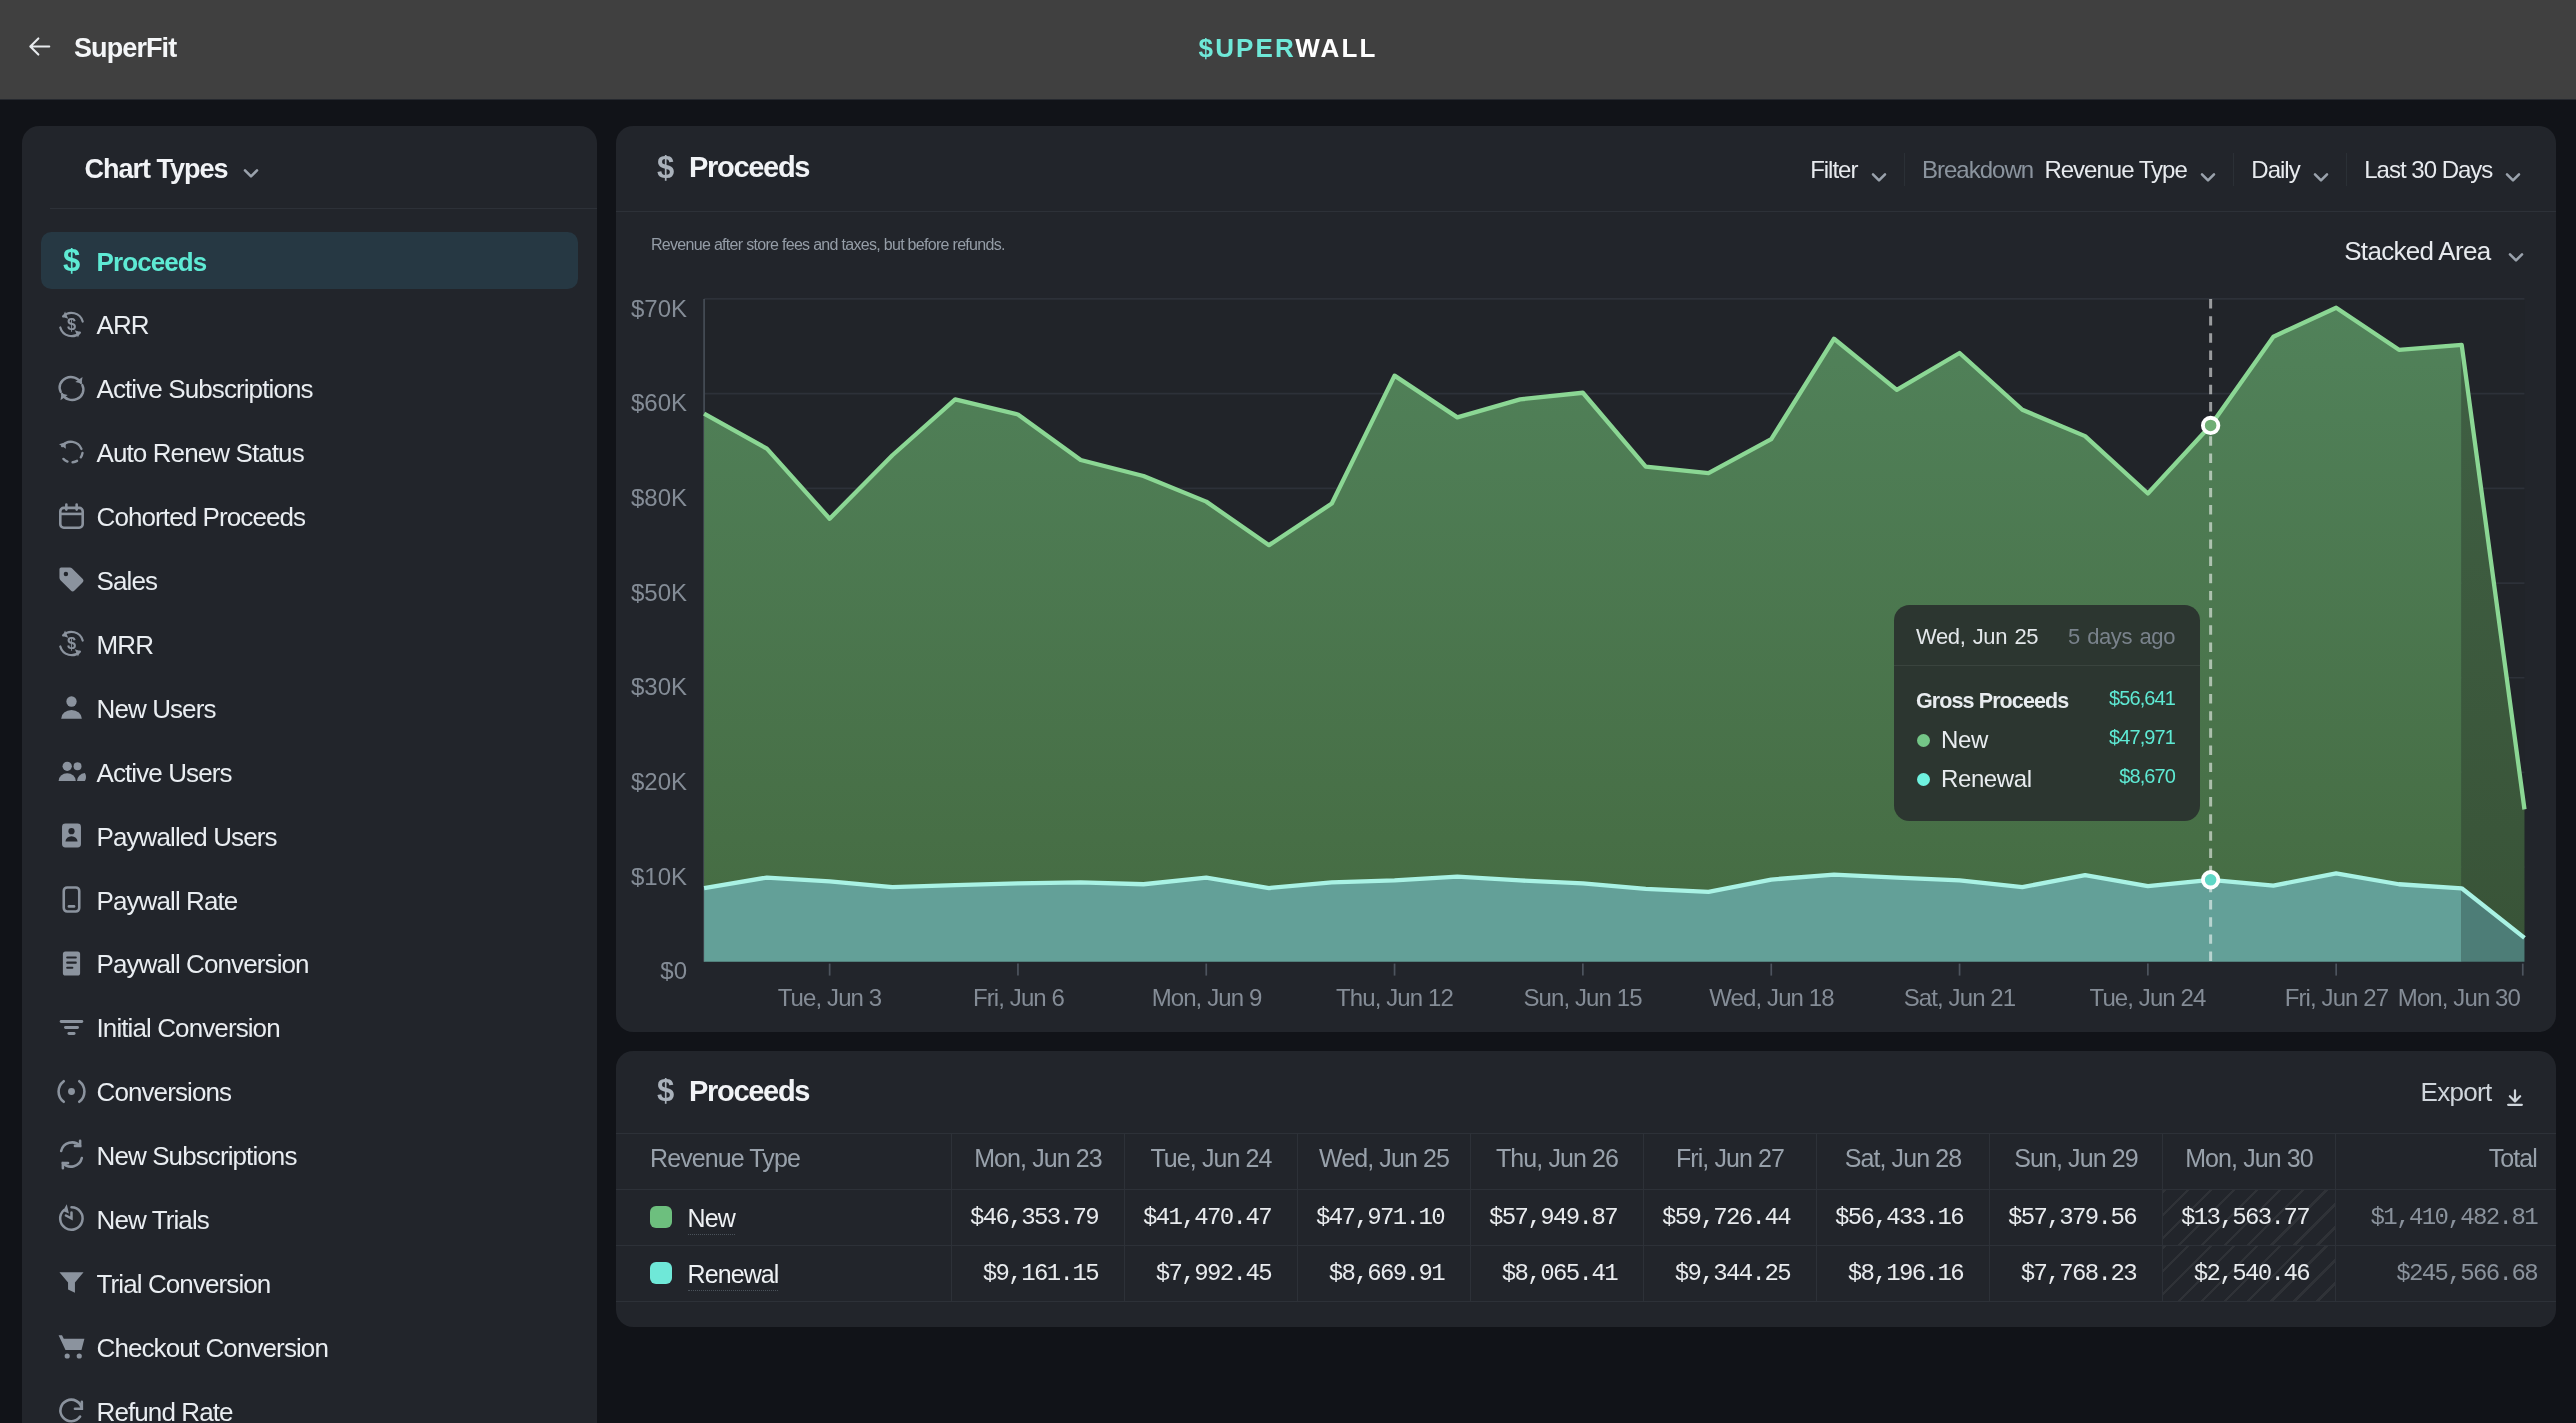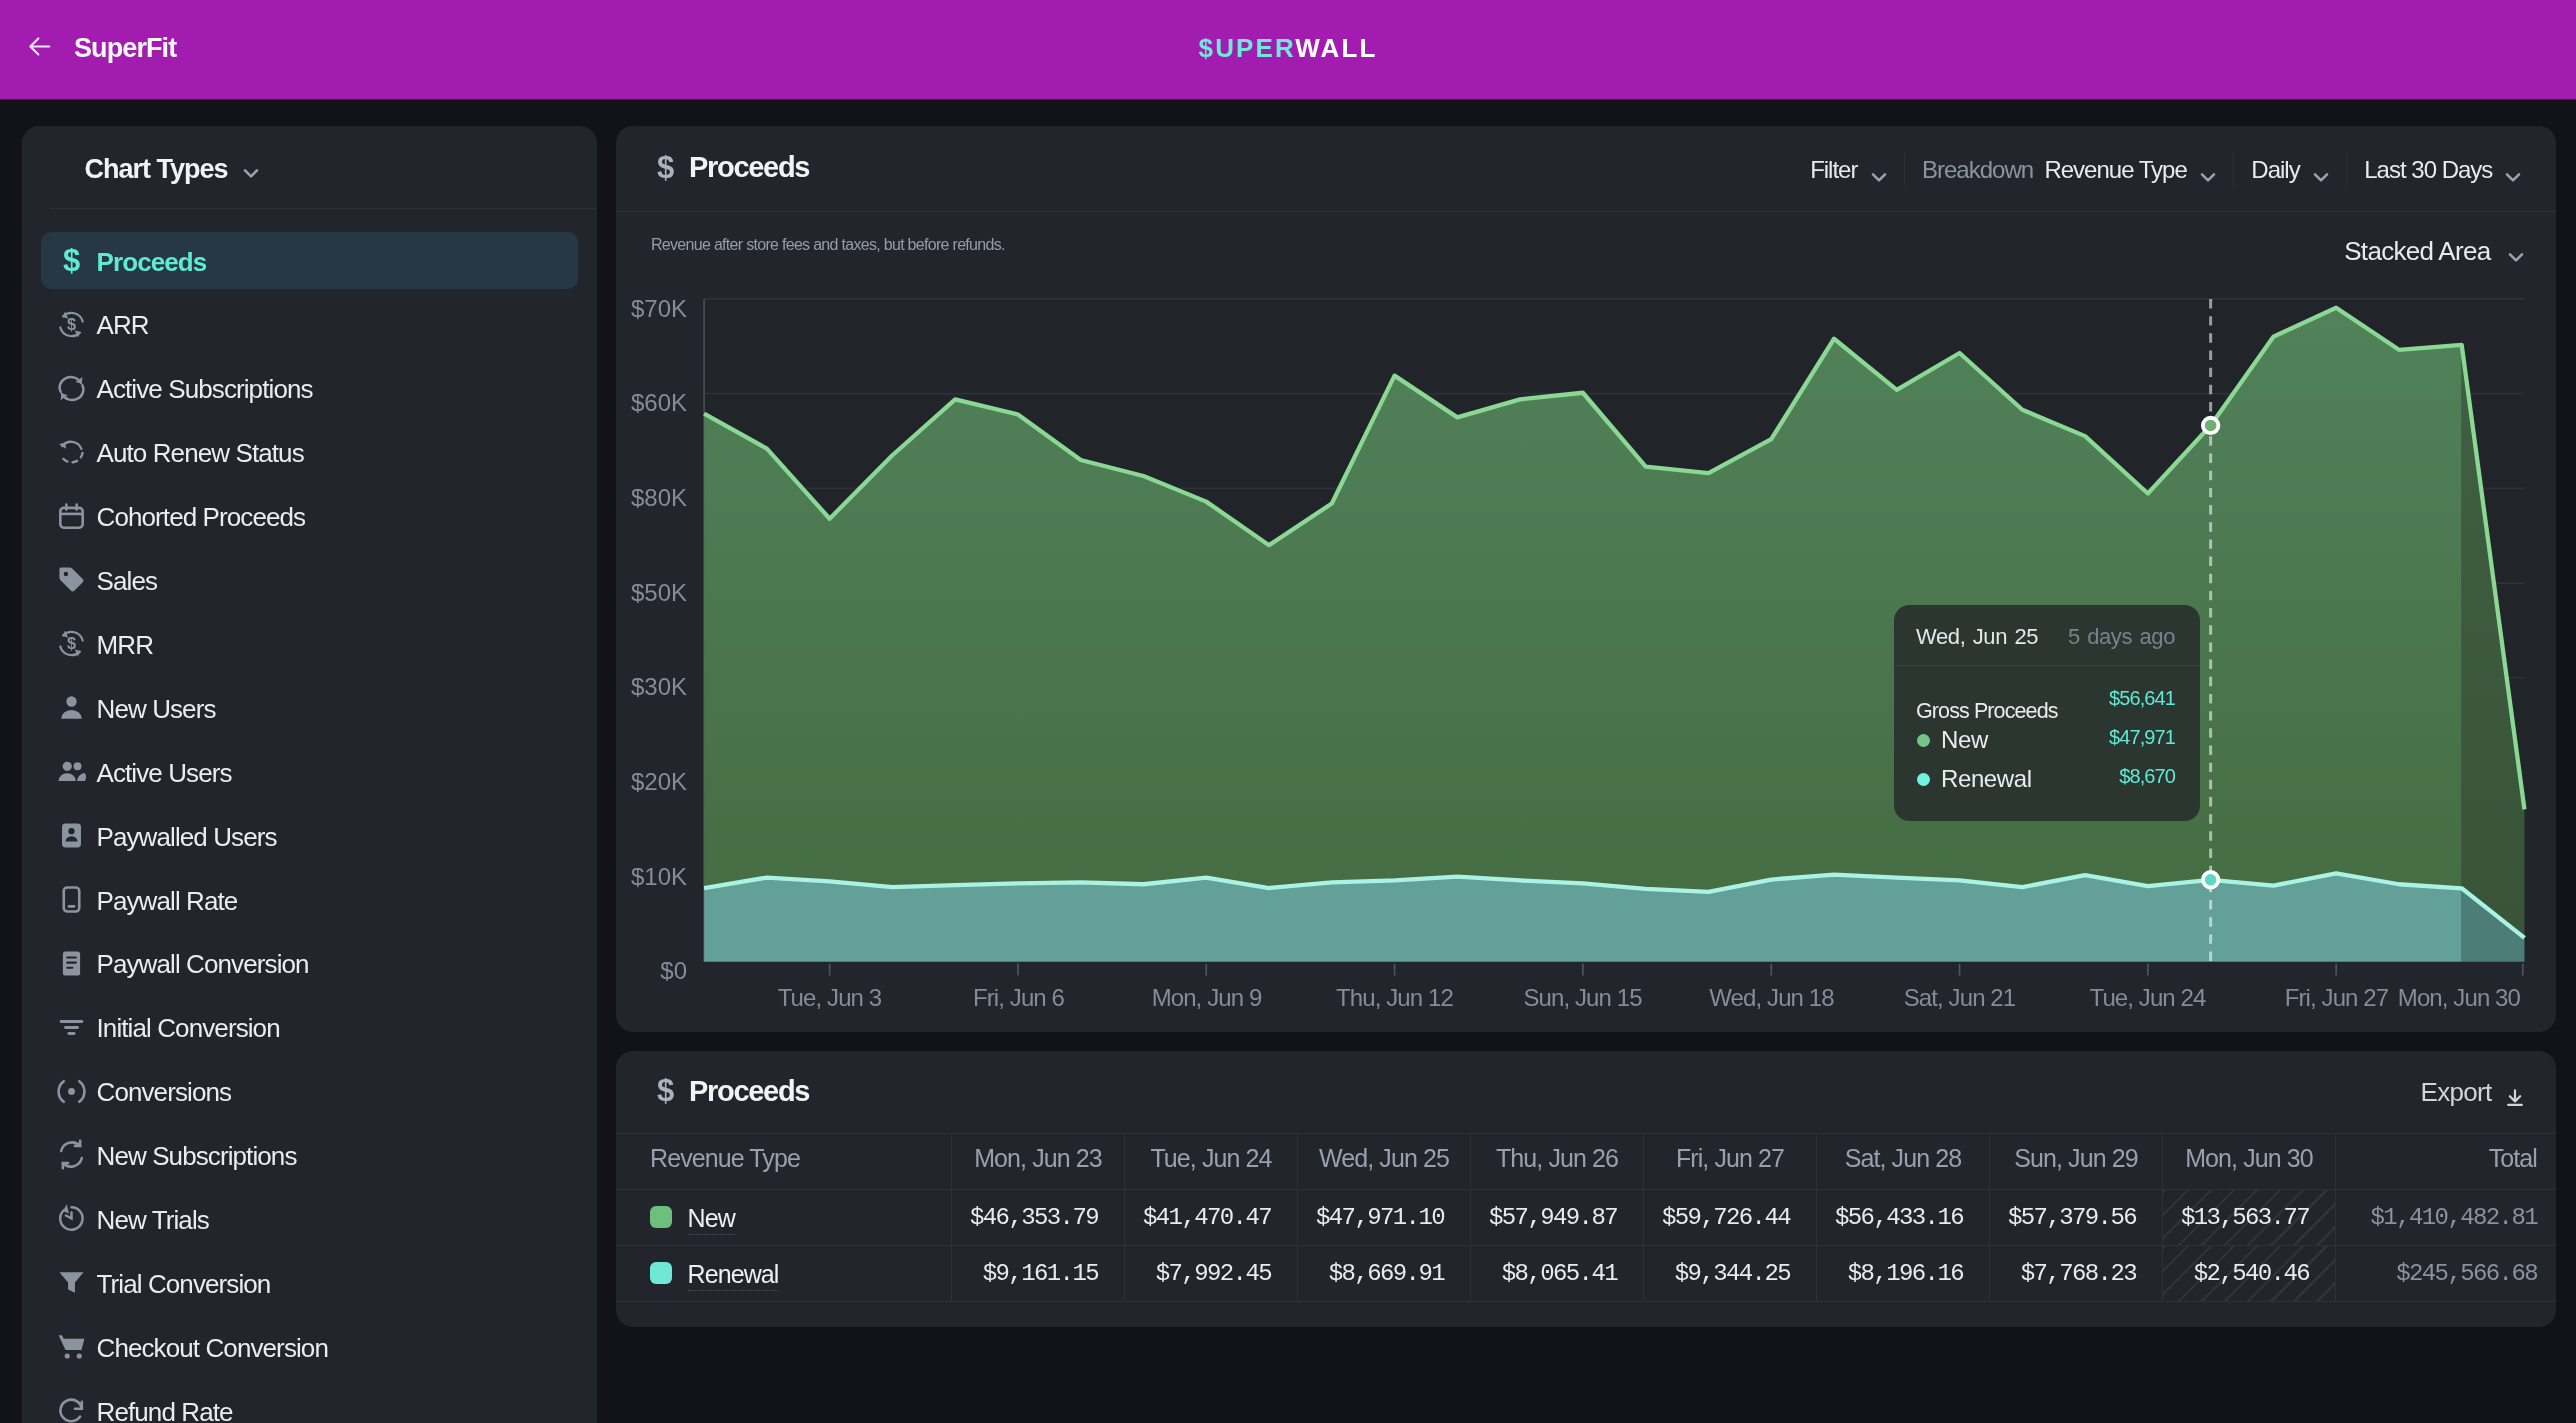"SuperFit" .topbar { background: #a21caf -> #404040 }
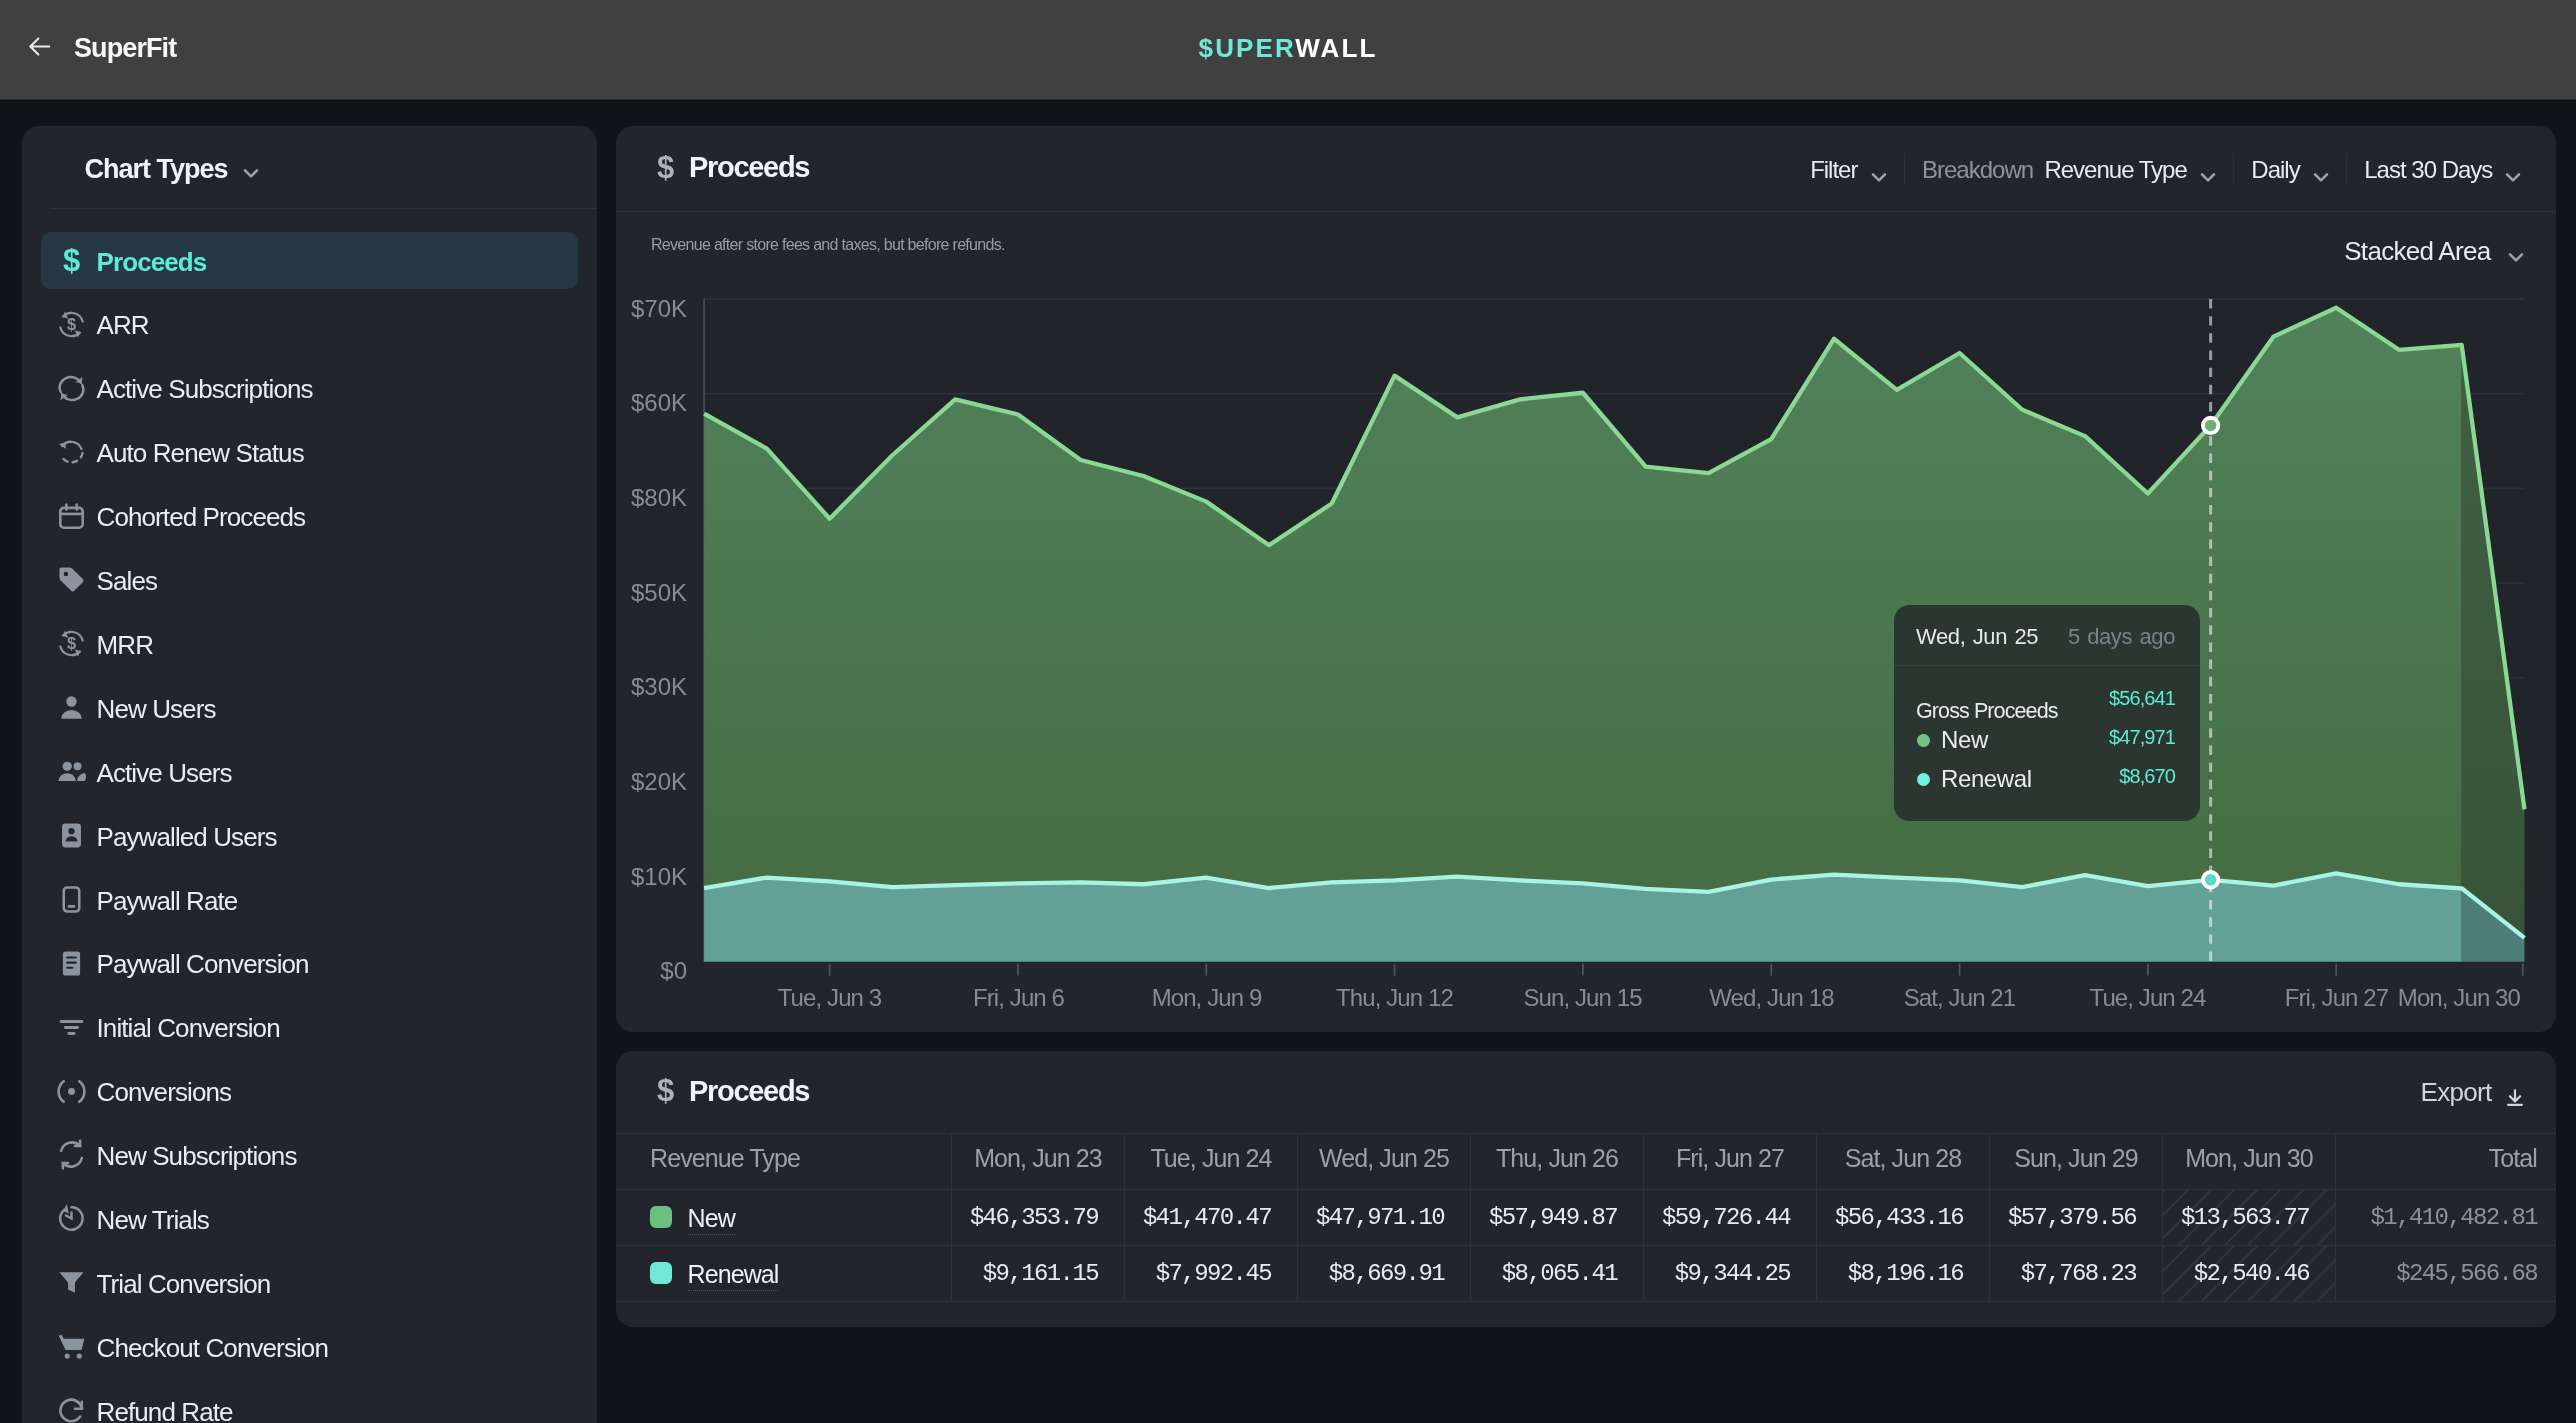"Gross Proceeds" span.tt-lab { font-weight: normal -> bold; top: 12px -> 2px }
